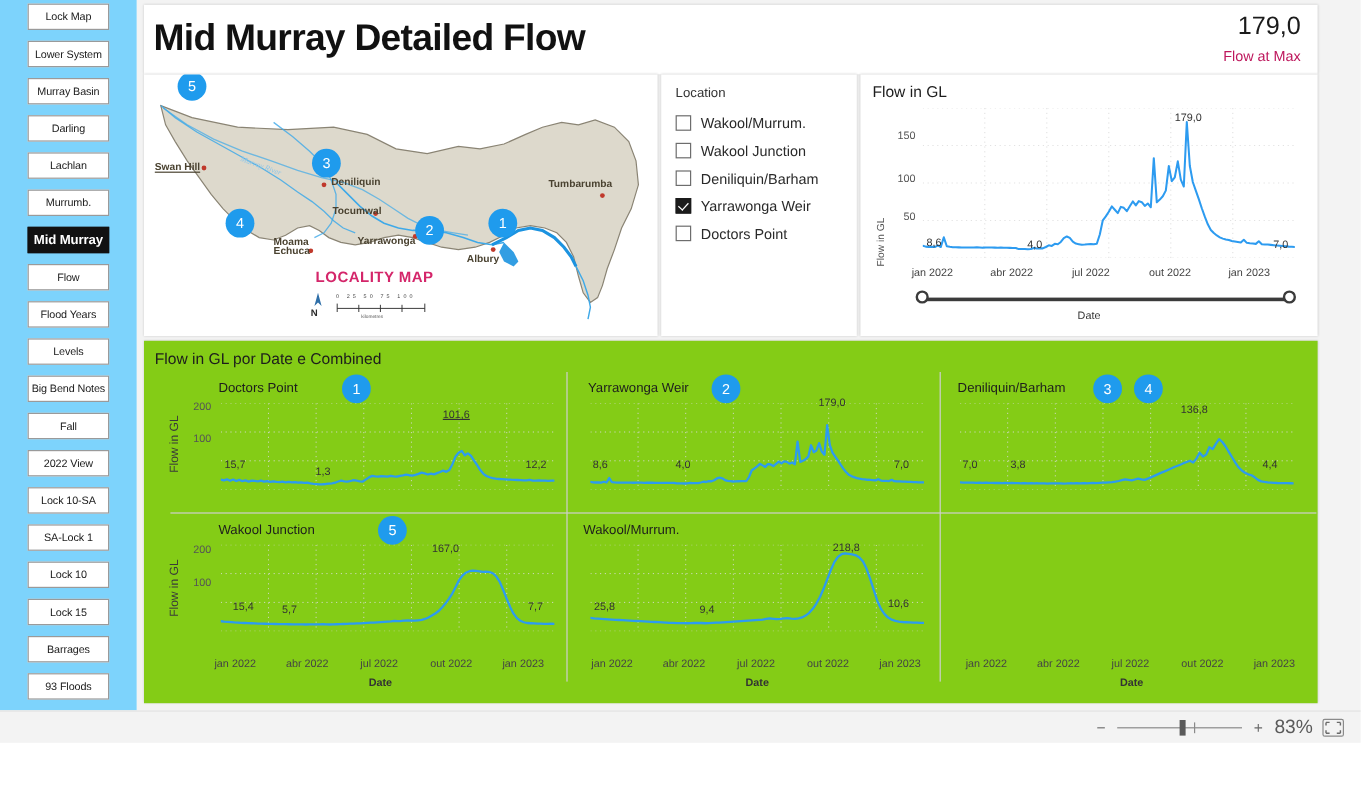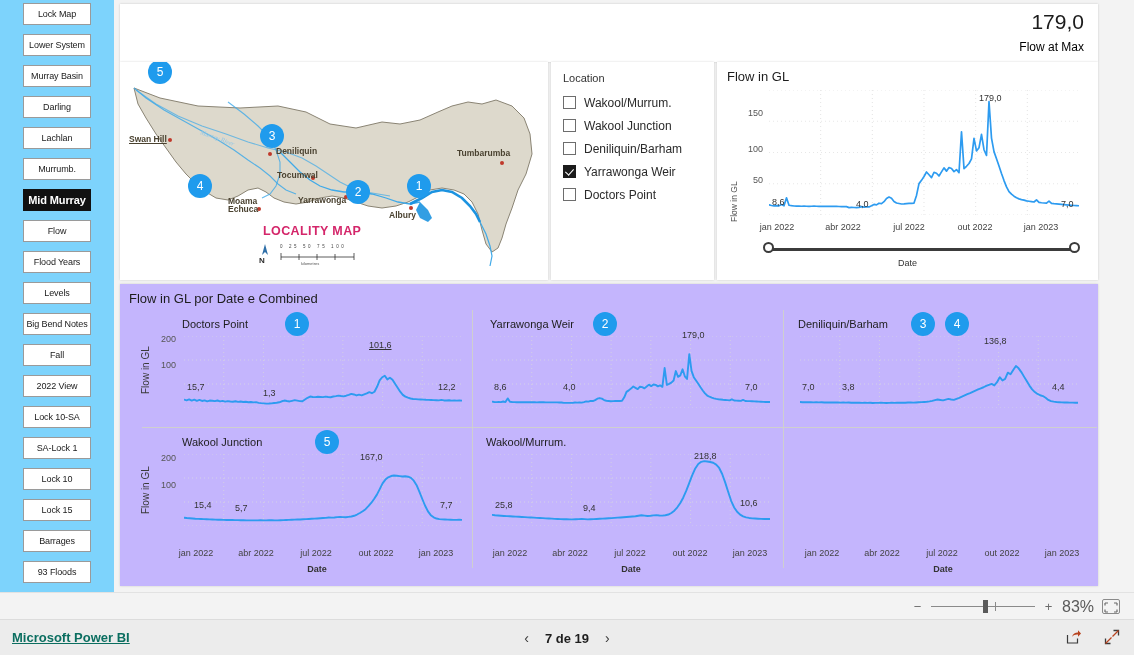"Mid Murray Detailed Flow" div.hdr-title { html: none -> <div>Mid Murray Detailed Flow</div> }
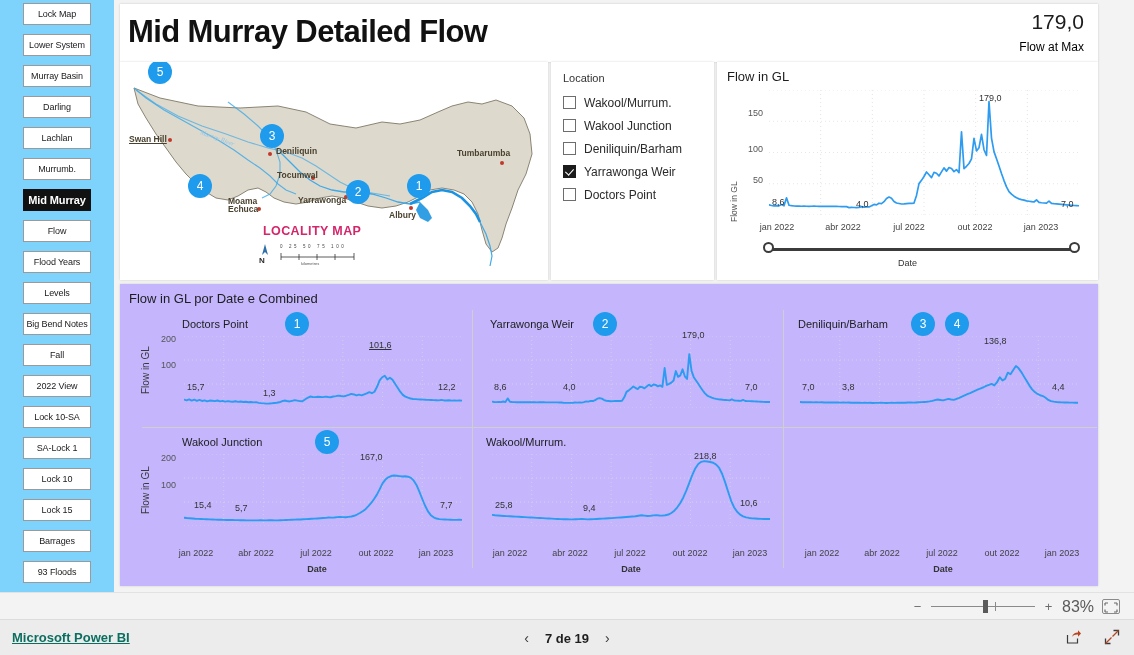"Flow at Max" .kpi-lab { color: #000000 -> #be185d }
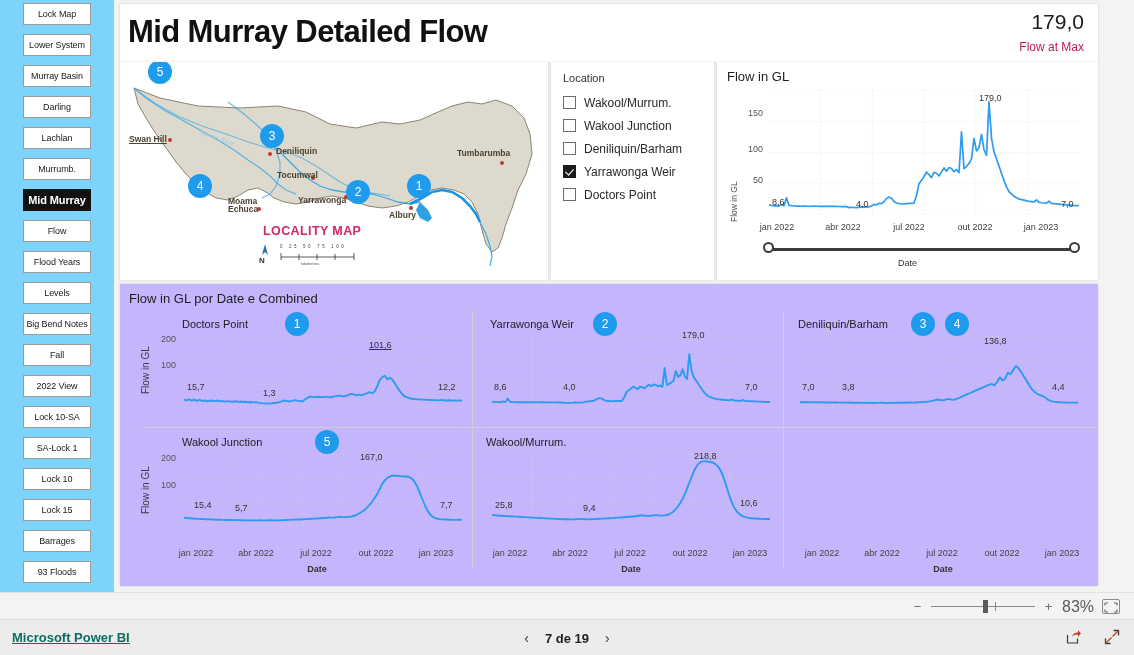"Flow in GL por Date" .smallcard { background: #c4b5fd -> #84cc16 }
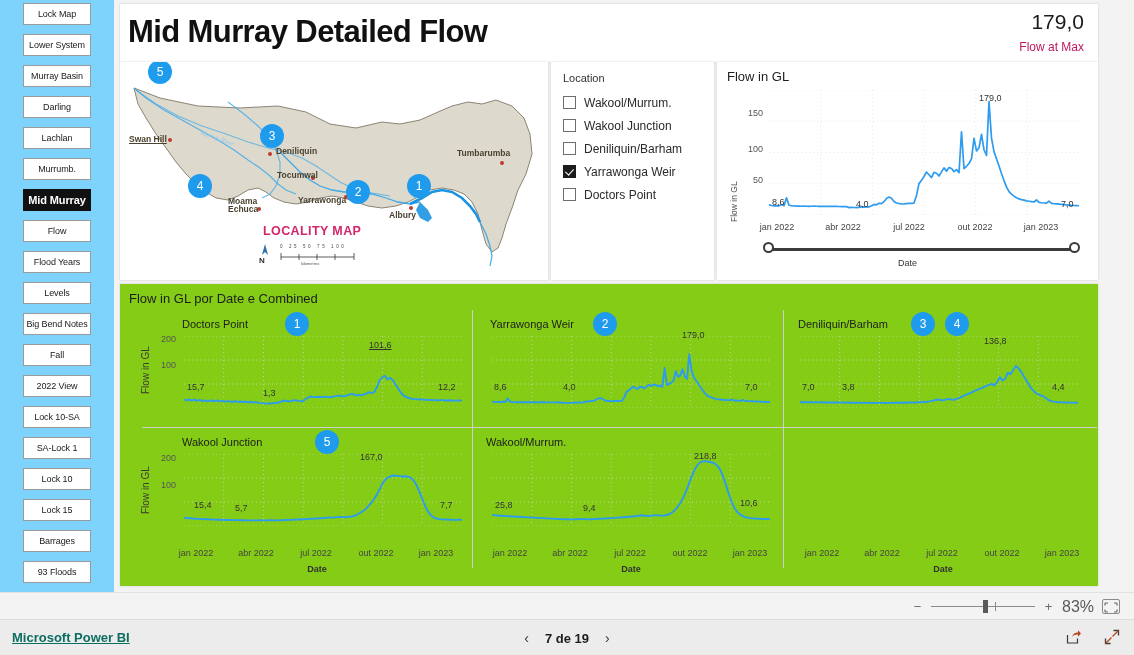"Microsoft Power BI" div.footer { html: <div> <a>Microsoft Power BI</a> <div> <div>‹</div> <div>7 de 19</div> <div>›</div> </div> <div> <div> <svg> <path></path> <path></path> </svg> </div> <div> <svg> <path></path> <path></path> <path></path> <path></path> </svg> </div> </div> </div> -> none }
